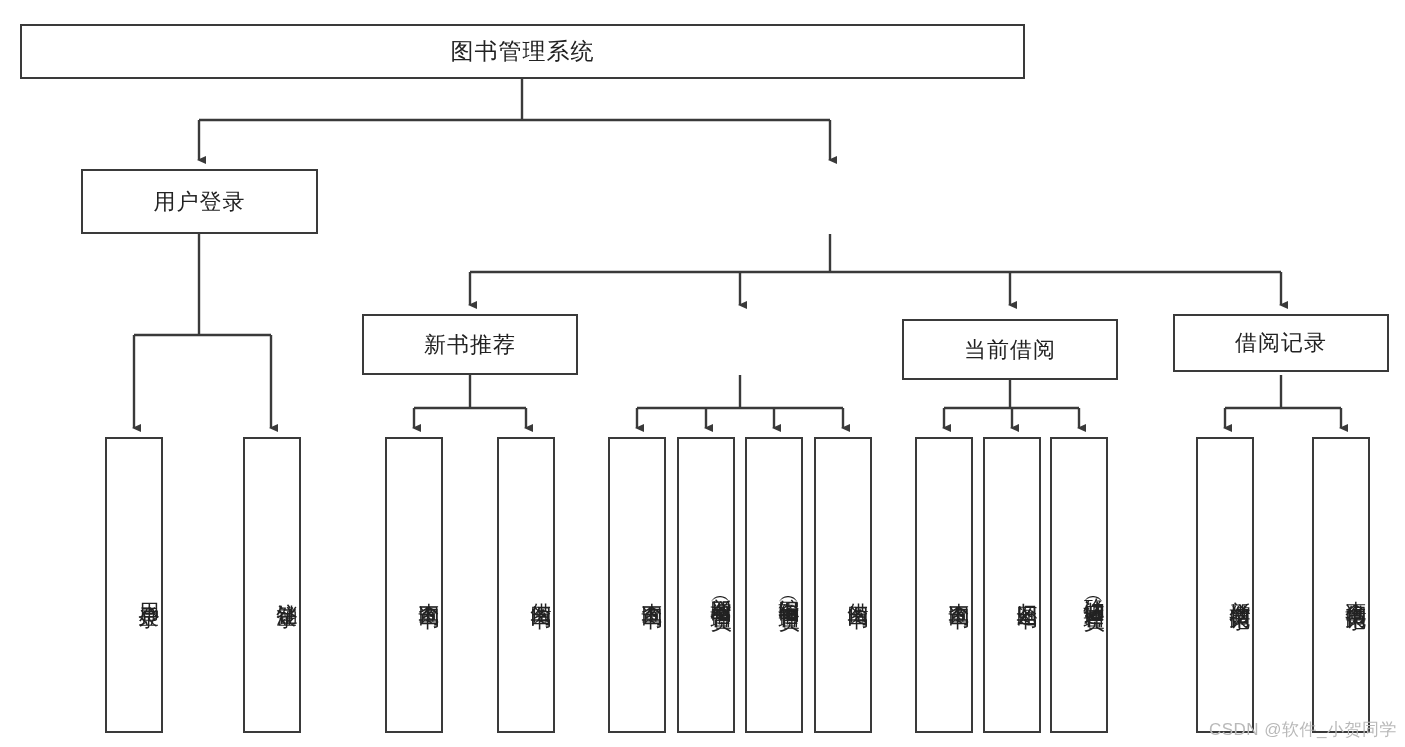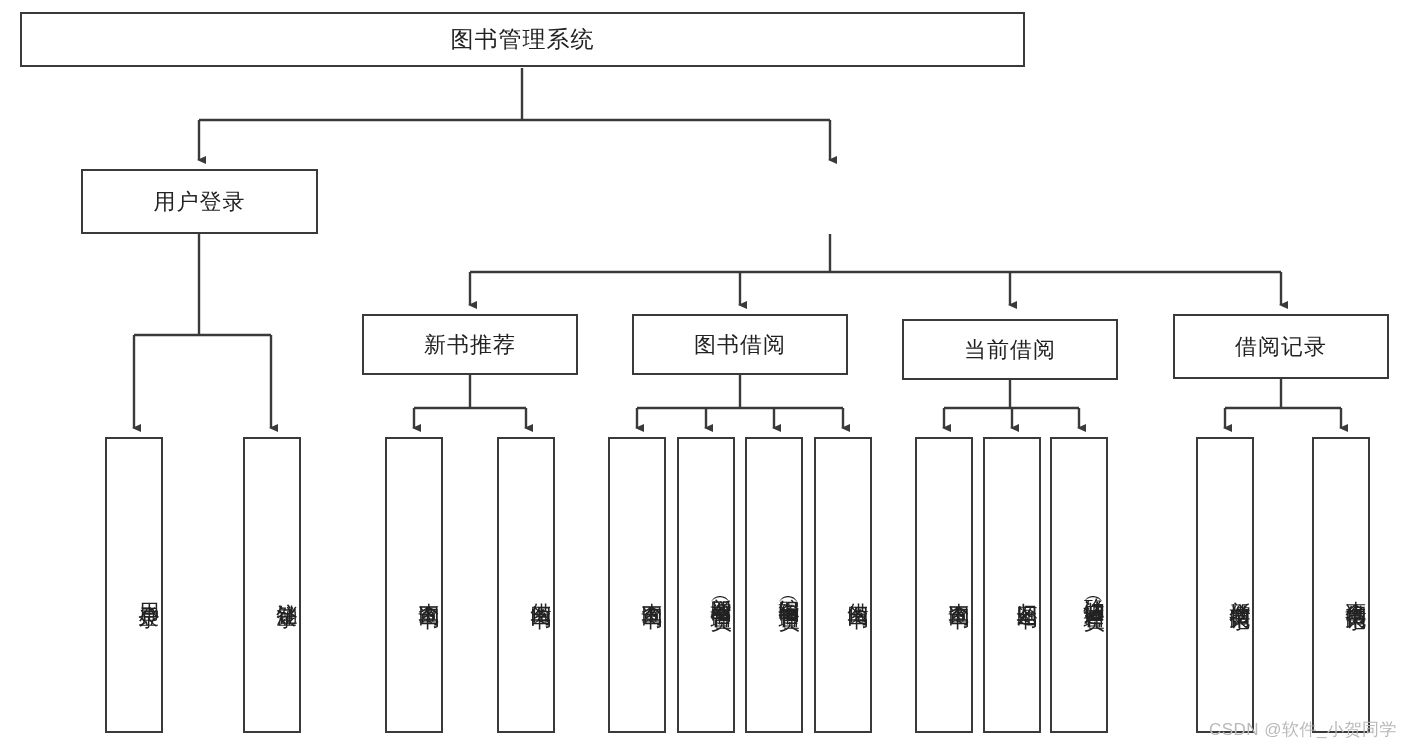"图书管理系统" div.node { top: 12px -> 24px }
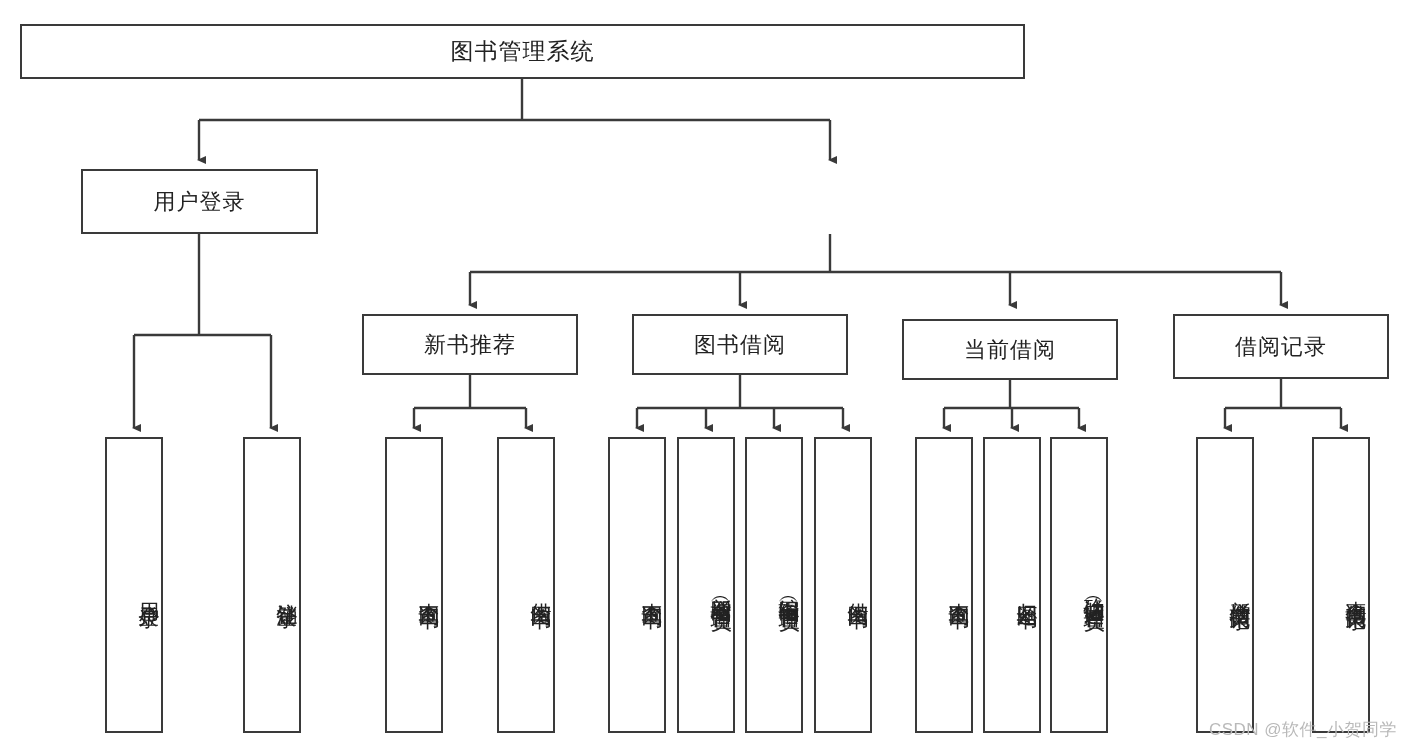"图书借阅" div.node { html: <div> <span>图书借阅</span> </div> -> none }
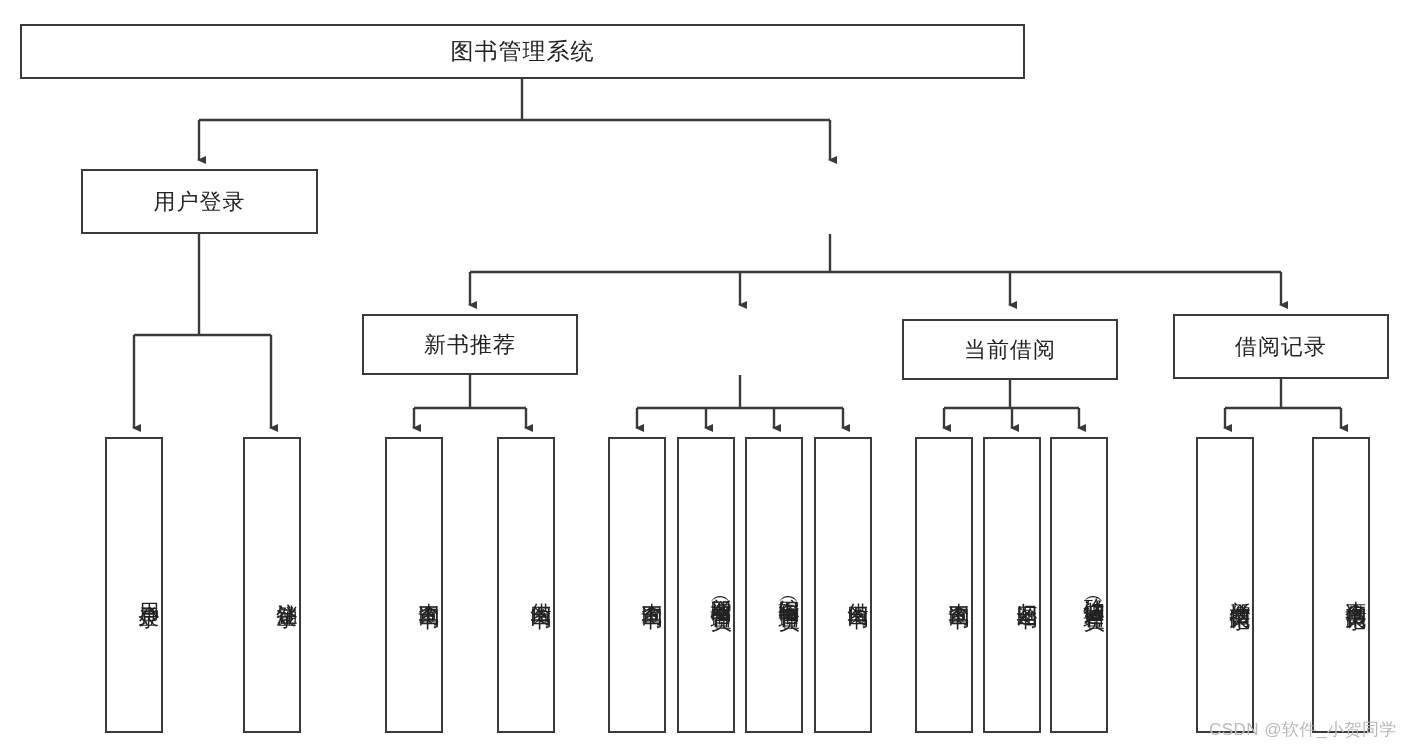"借阅记录" div.node { height: 65px -> 58px }
